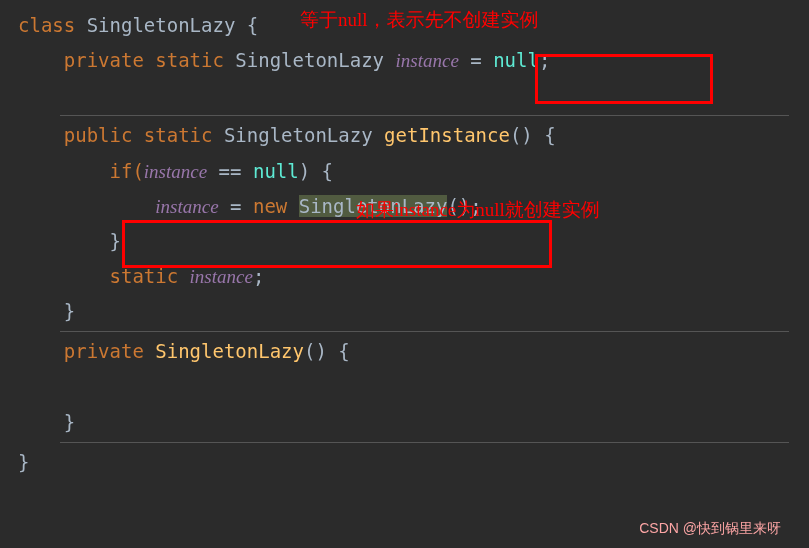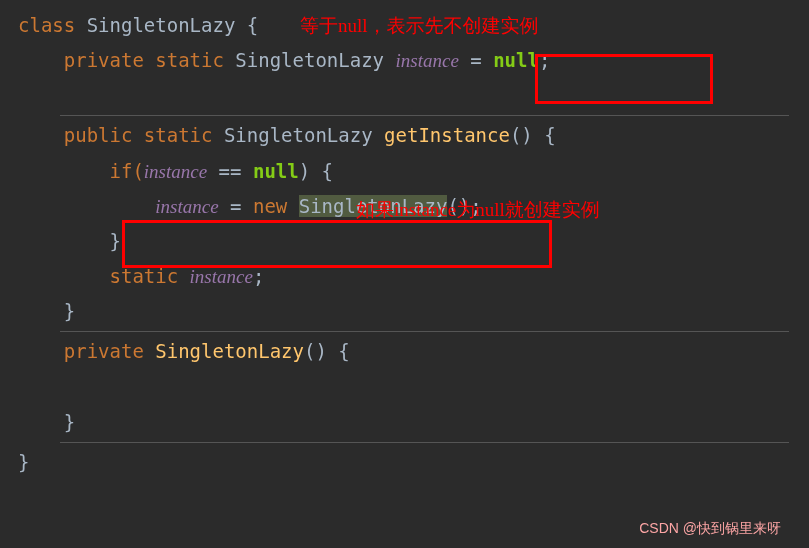"等于null，表示先不创建实例" div.annotation { top: 8px -> 2px }
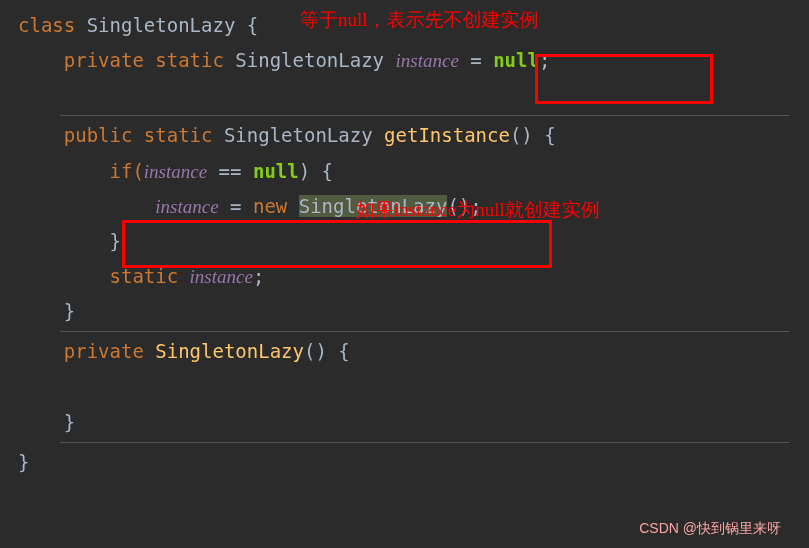"null" .null { color: #84cc16 -> #5eead4; font-weight: bold -> none }
